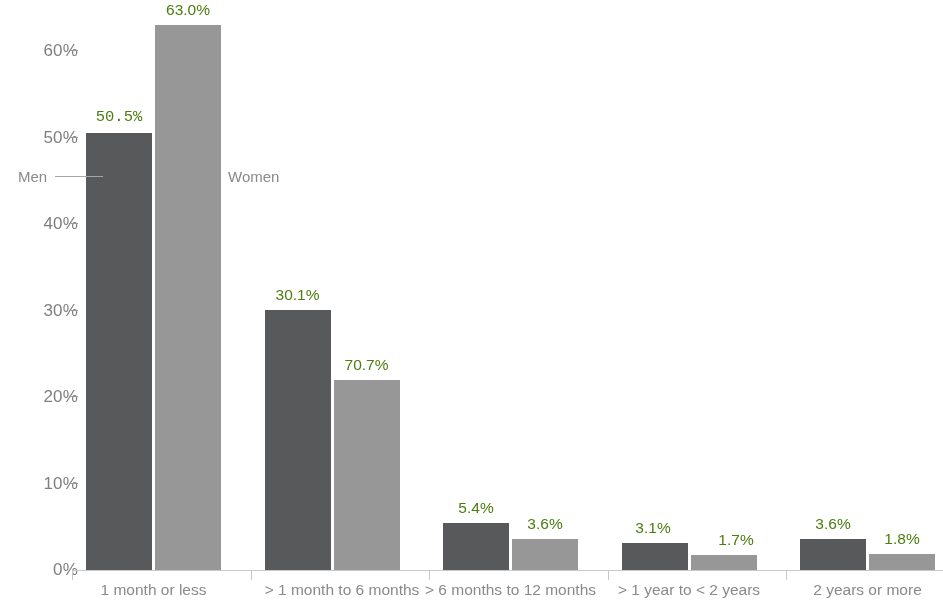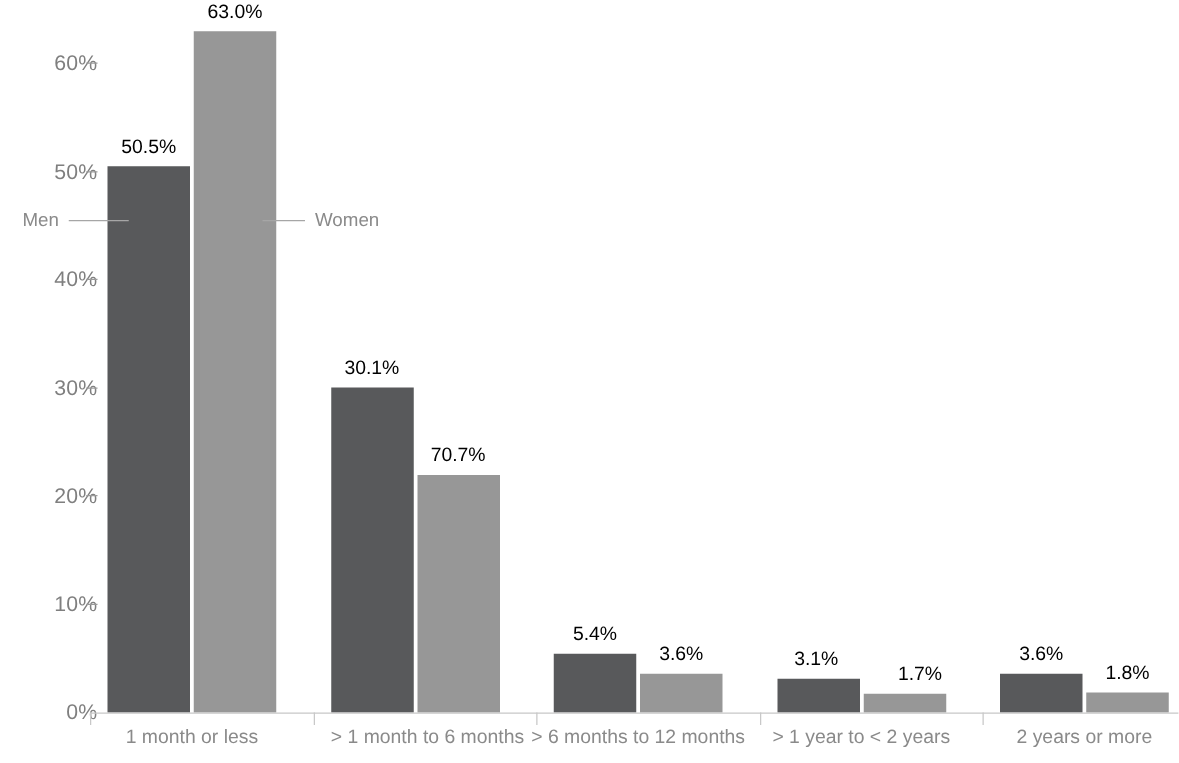"63.0%" .bar-label { color: #000000 -> #4d7c0f }
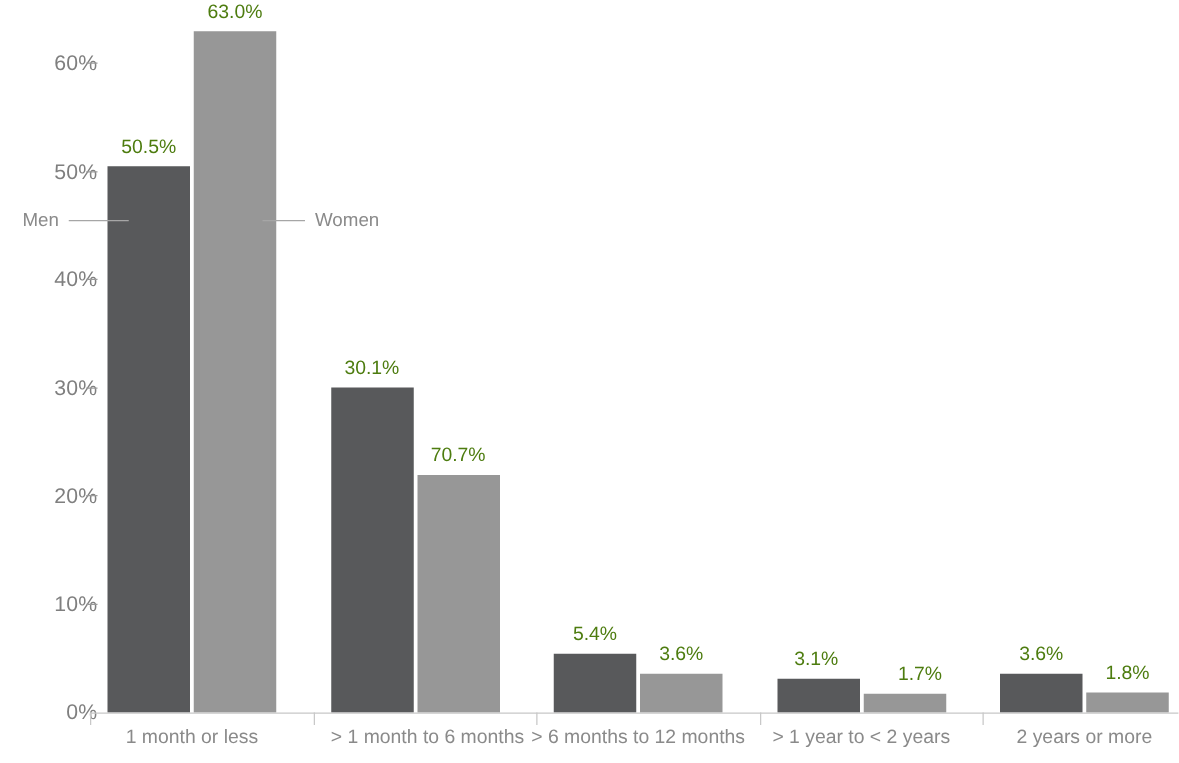"50.5%" div.bar-label { font-family: none -> Liberation Mono, monospace }
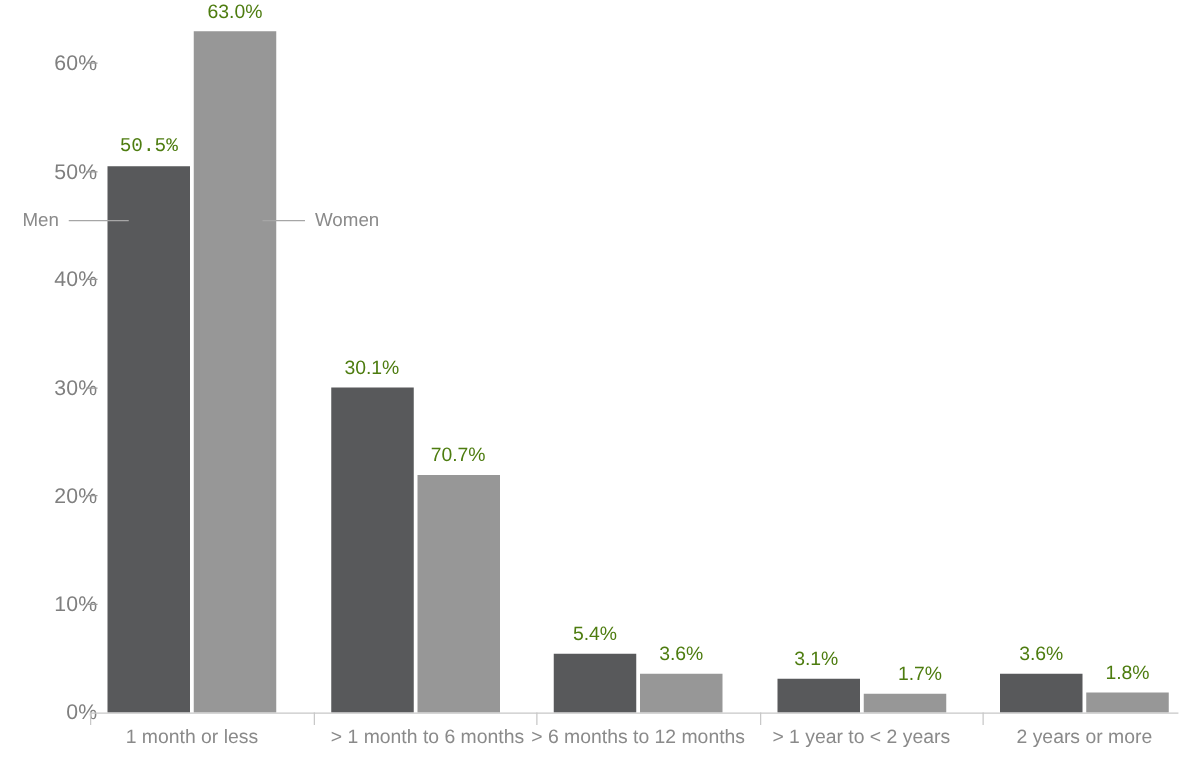"Women" #legend-women { flex-direction: none -> column; left: 210px -> 220px }
